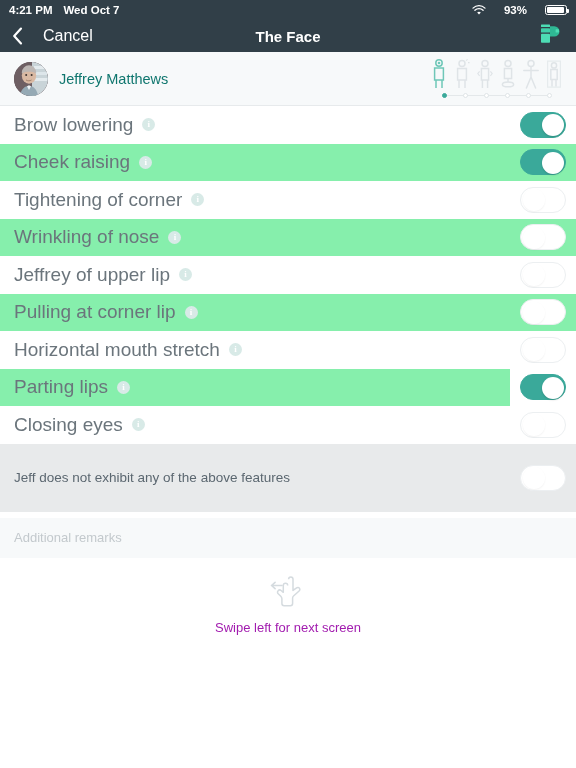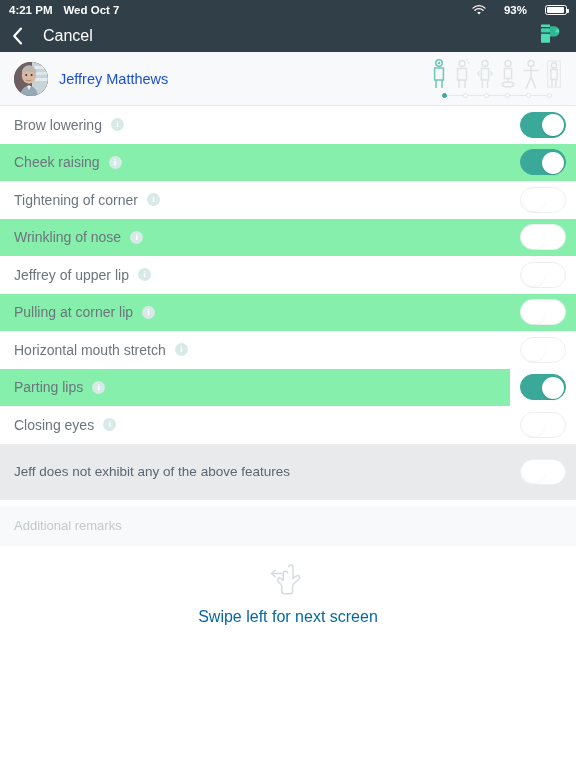"The Face" span.nav-title { html: none -> <span>The Face</span> }
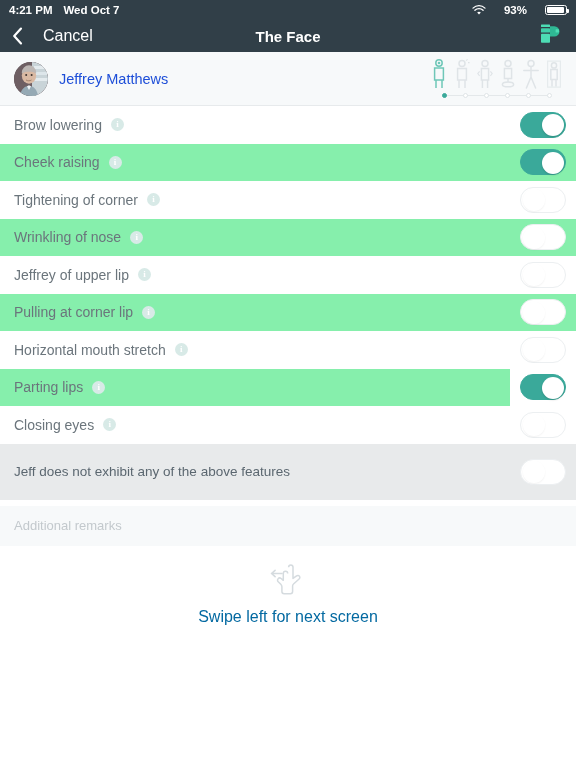"Jeffrey Matthews" .pt-name { color: #1d4ed8 -> #0f766e }
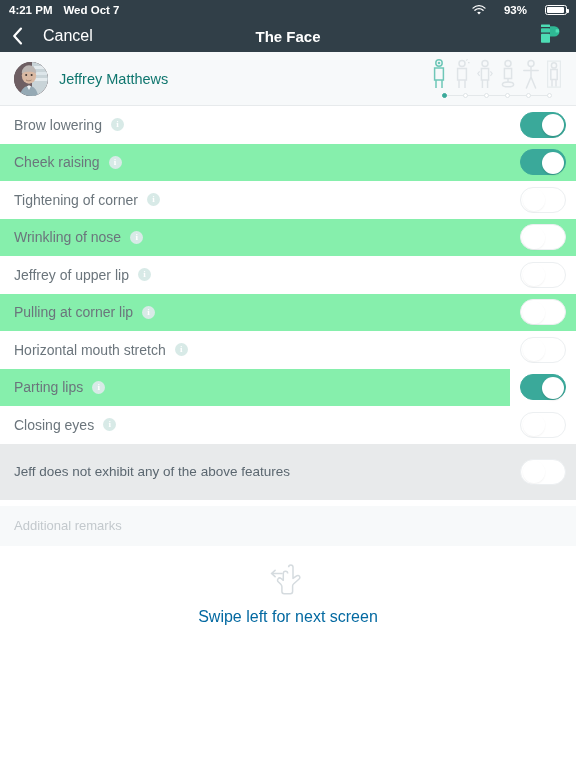"Brow lowering" .row-label { font-size: 14px -> 19px }
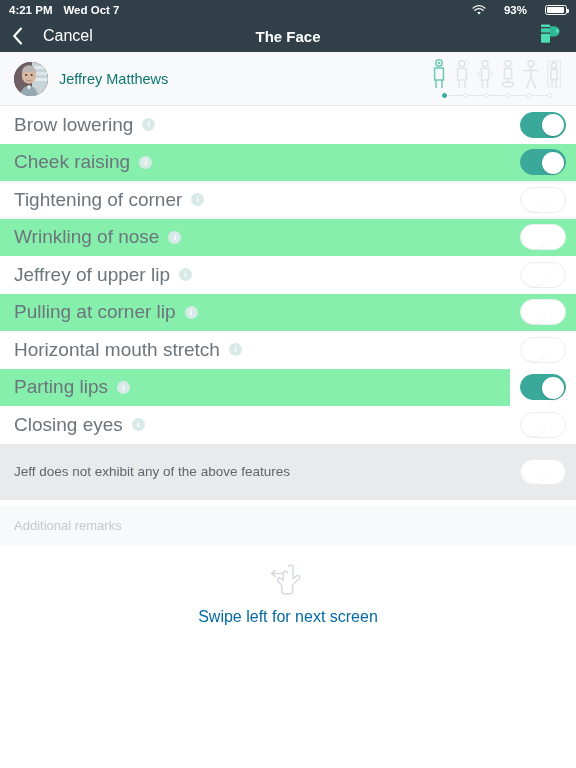"Jeff does not exhibit any" .none-row { height: 56px -> 68px }
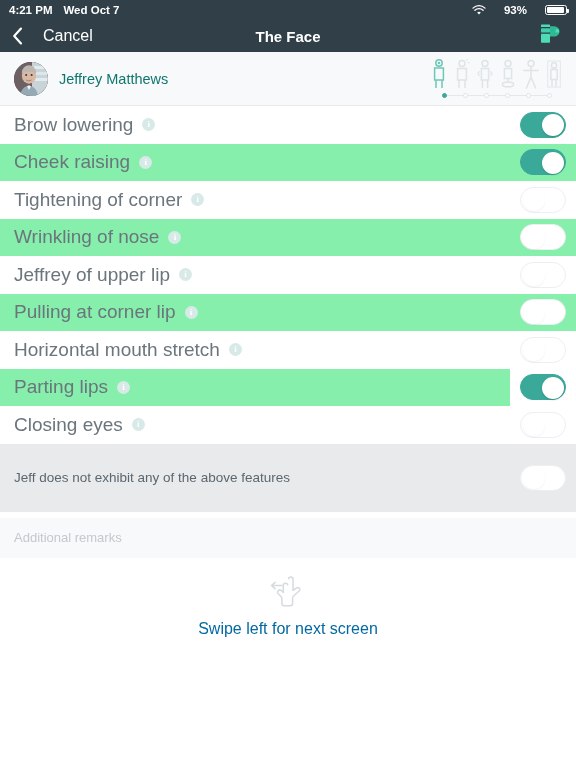"Swipe left for next screen" .swipe-text { color: #0369a1 -> #a21caf; font-size: 16px -> 13px }
